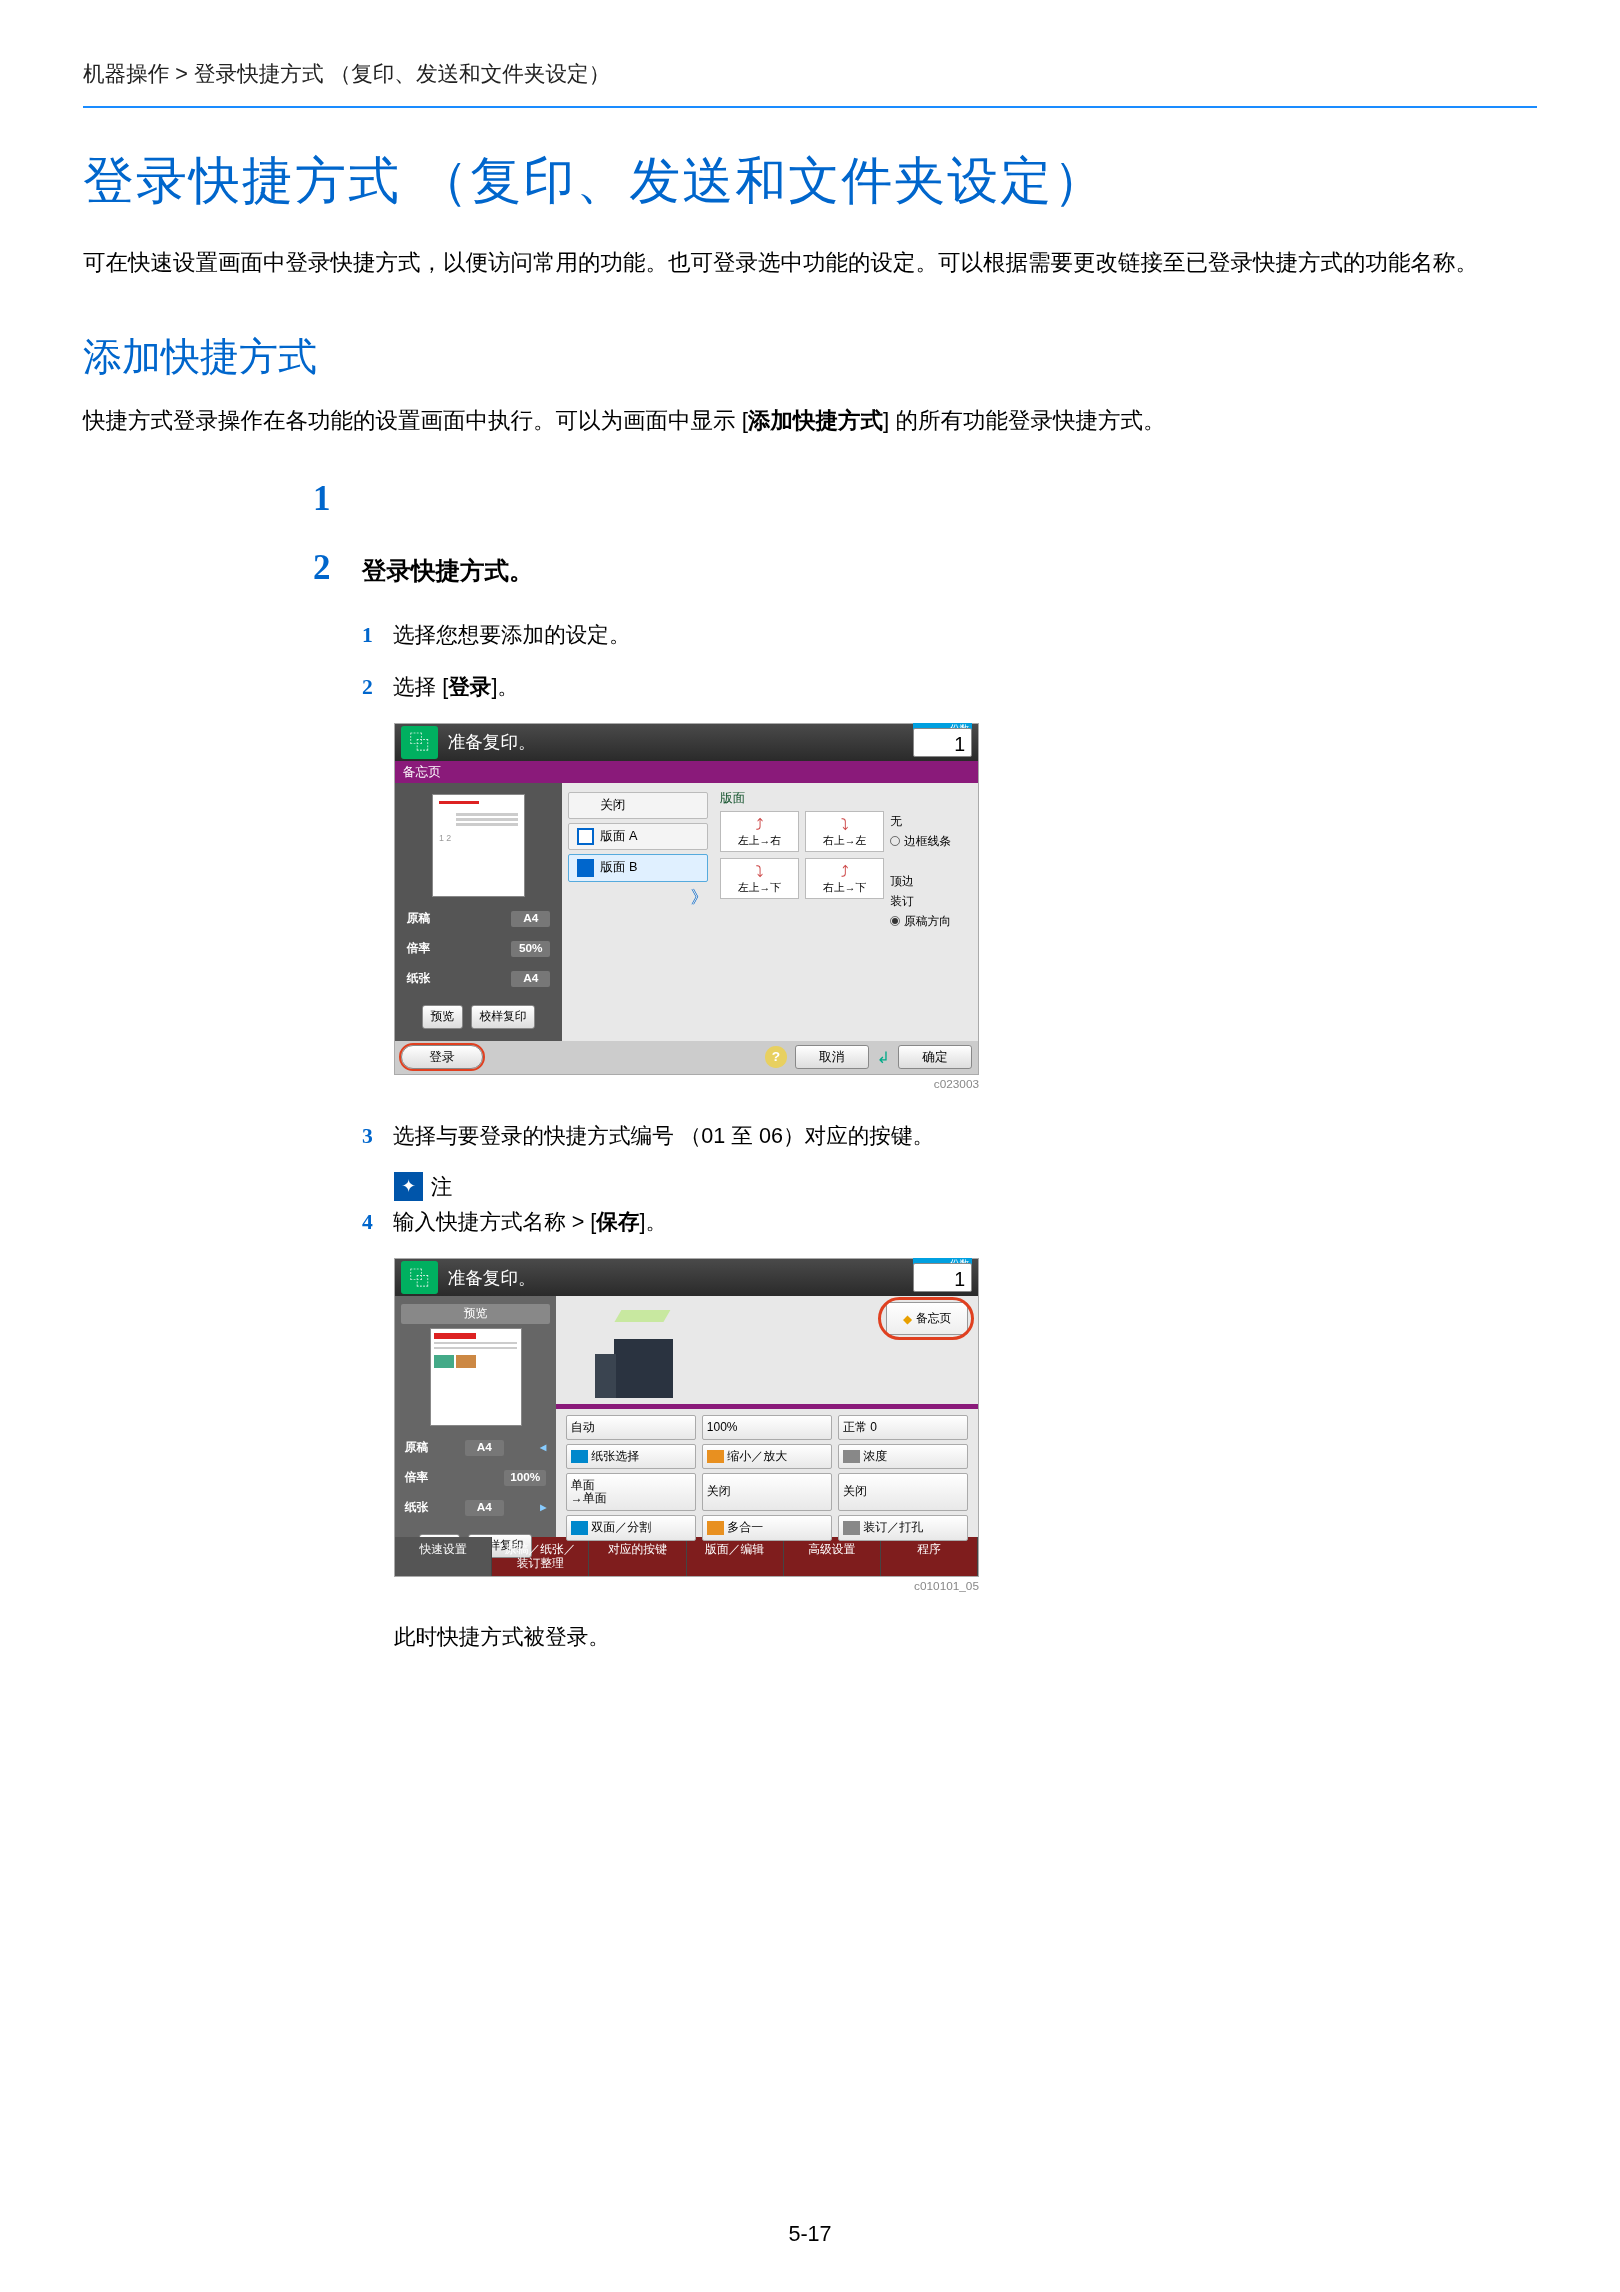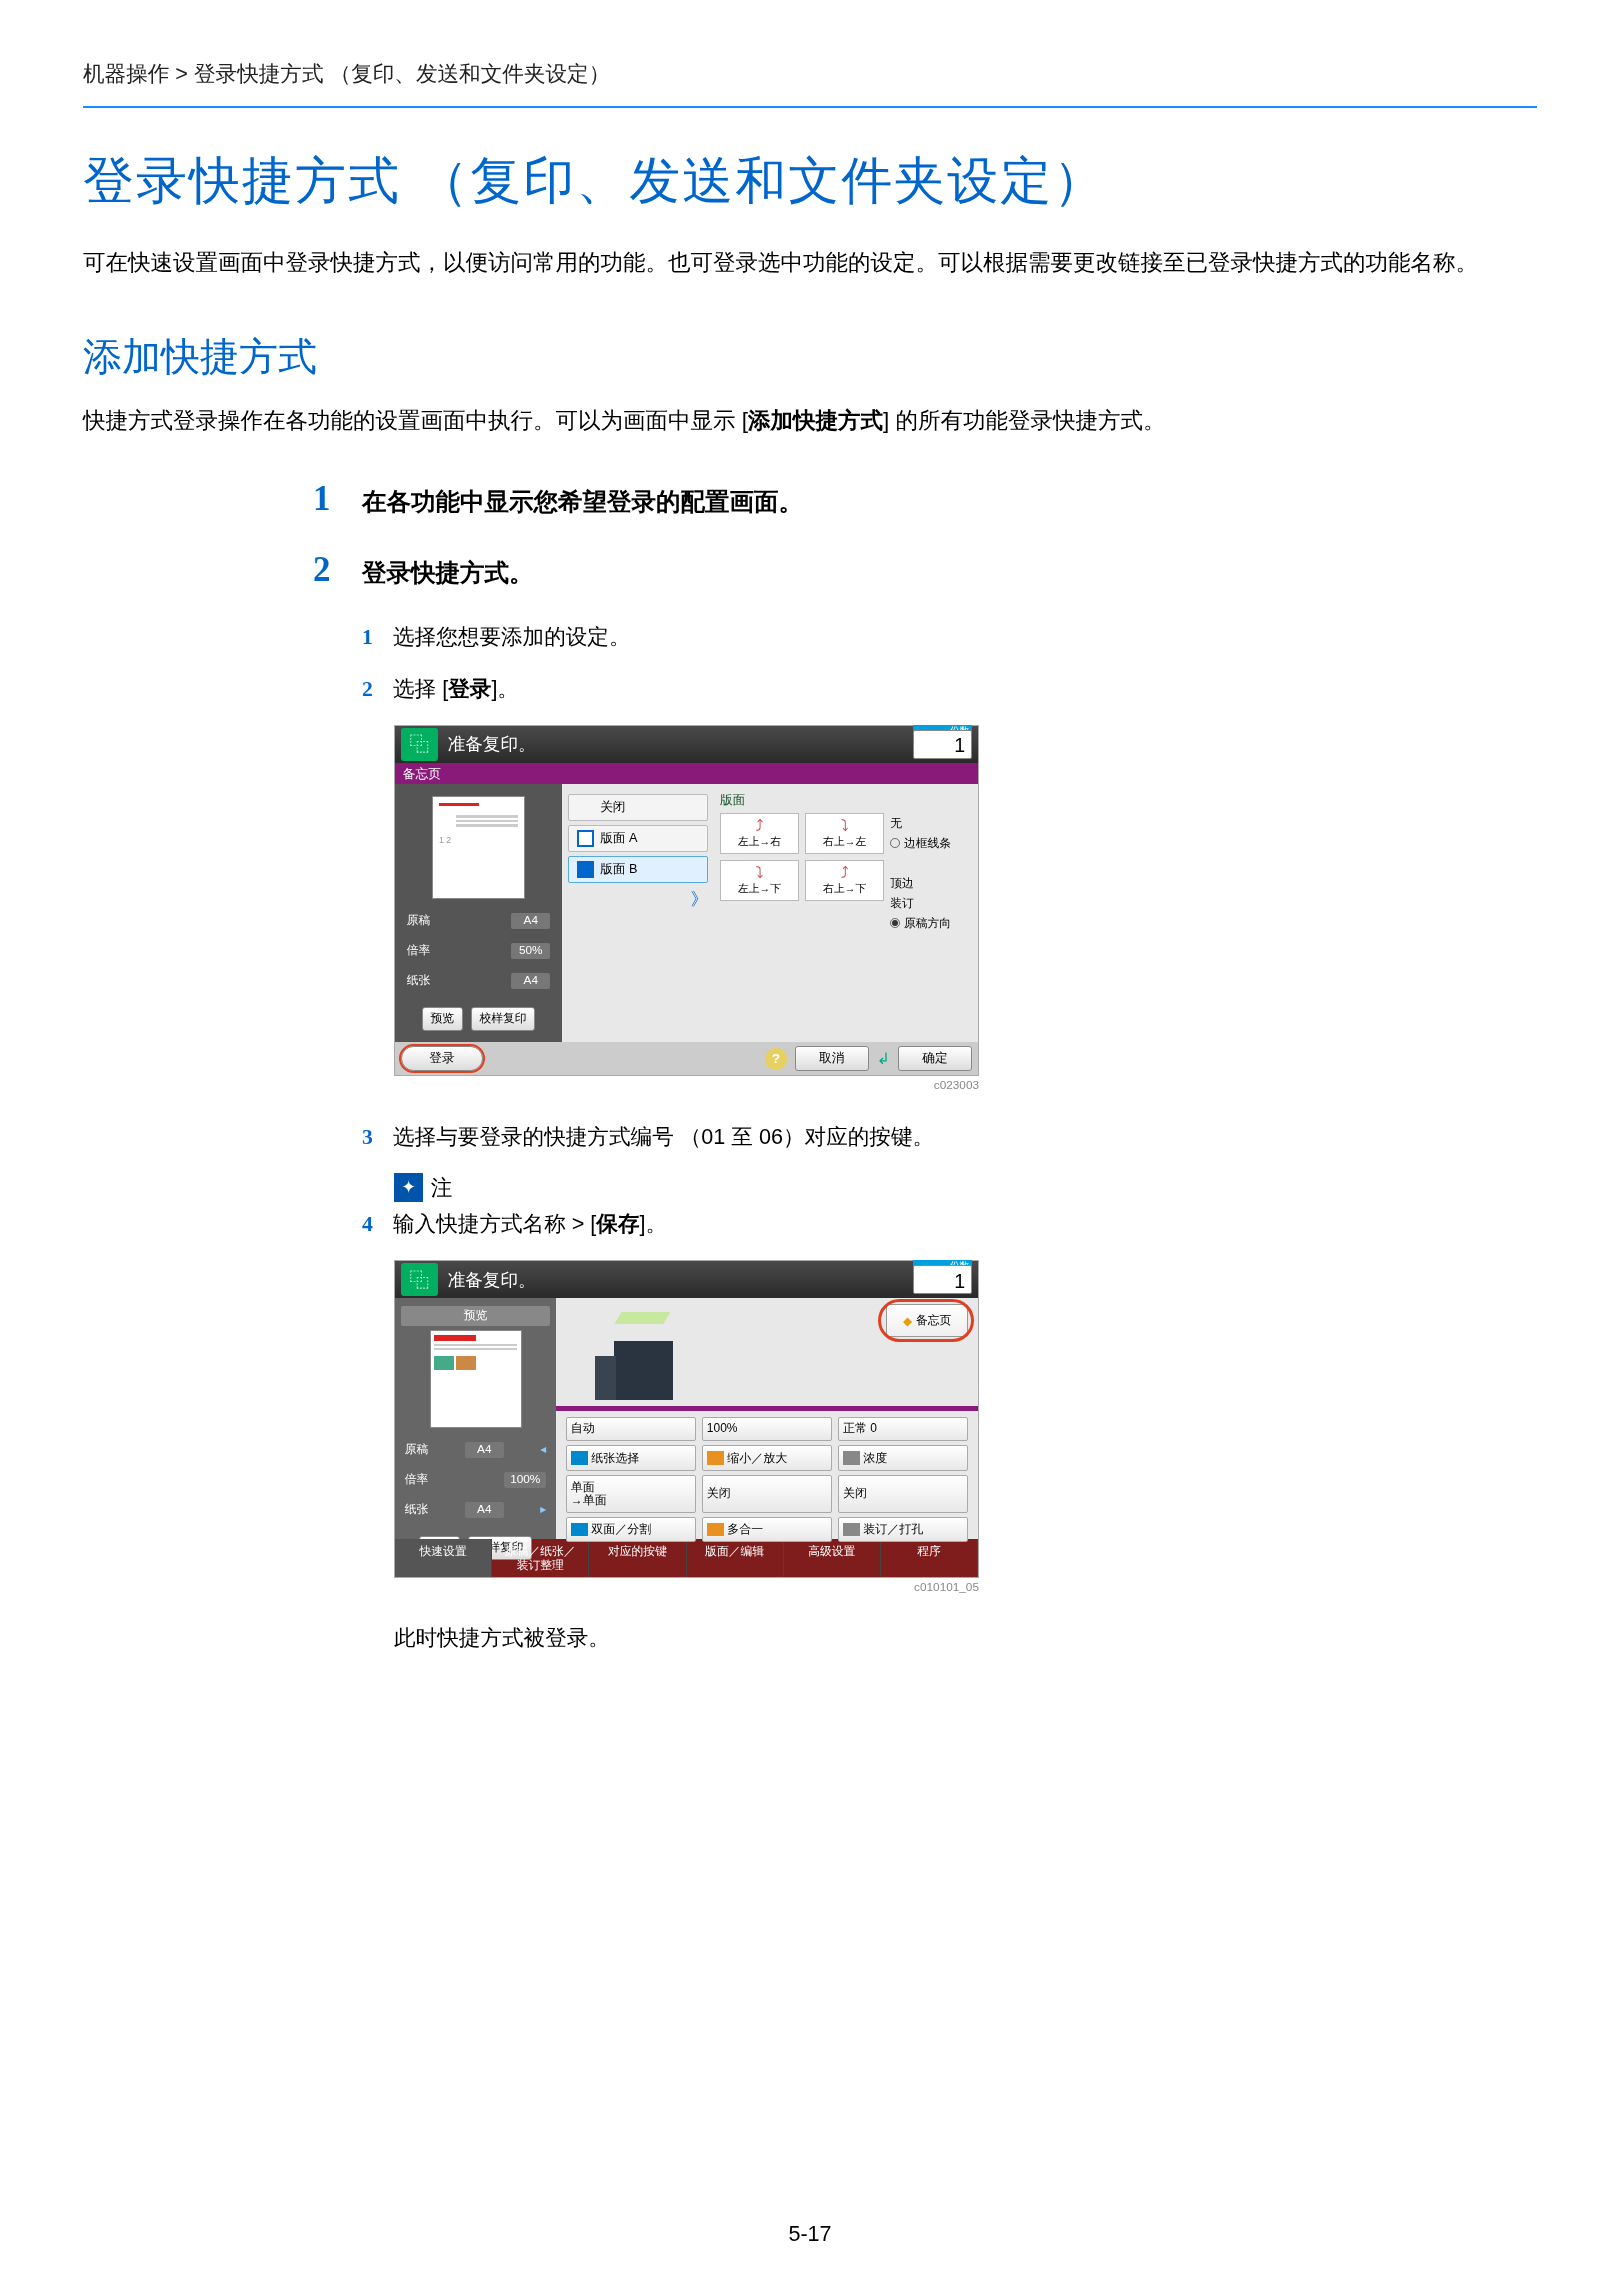"在各功能中显示您希望登录的配置画面。" div.step-title { html: <div>在各功能中显示您希望登录的配置画面。</div> -> none }
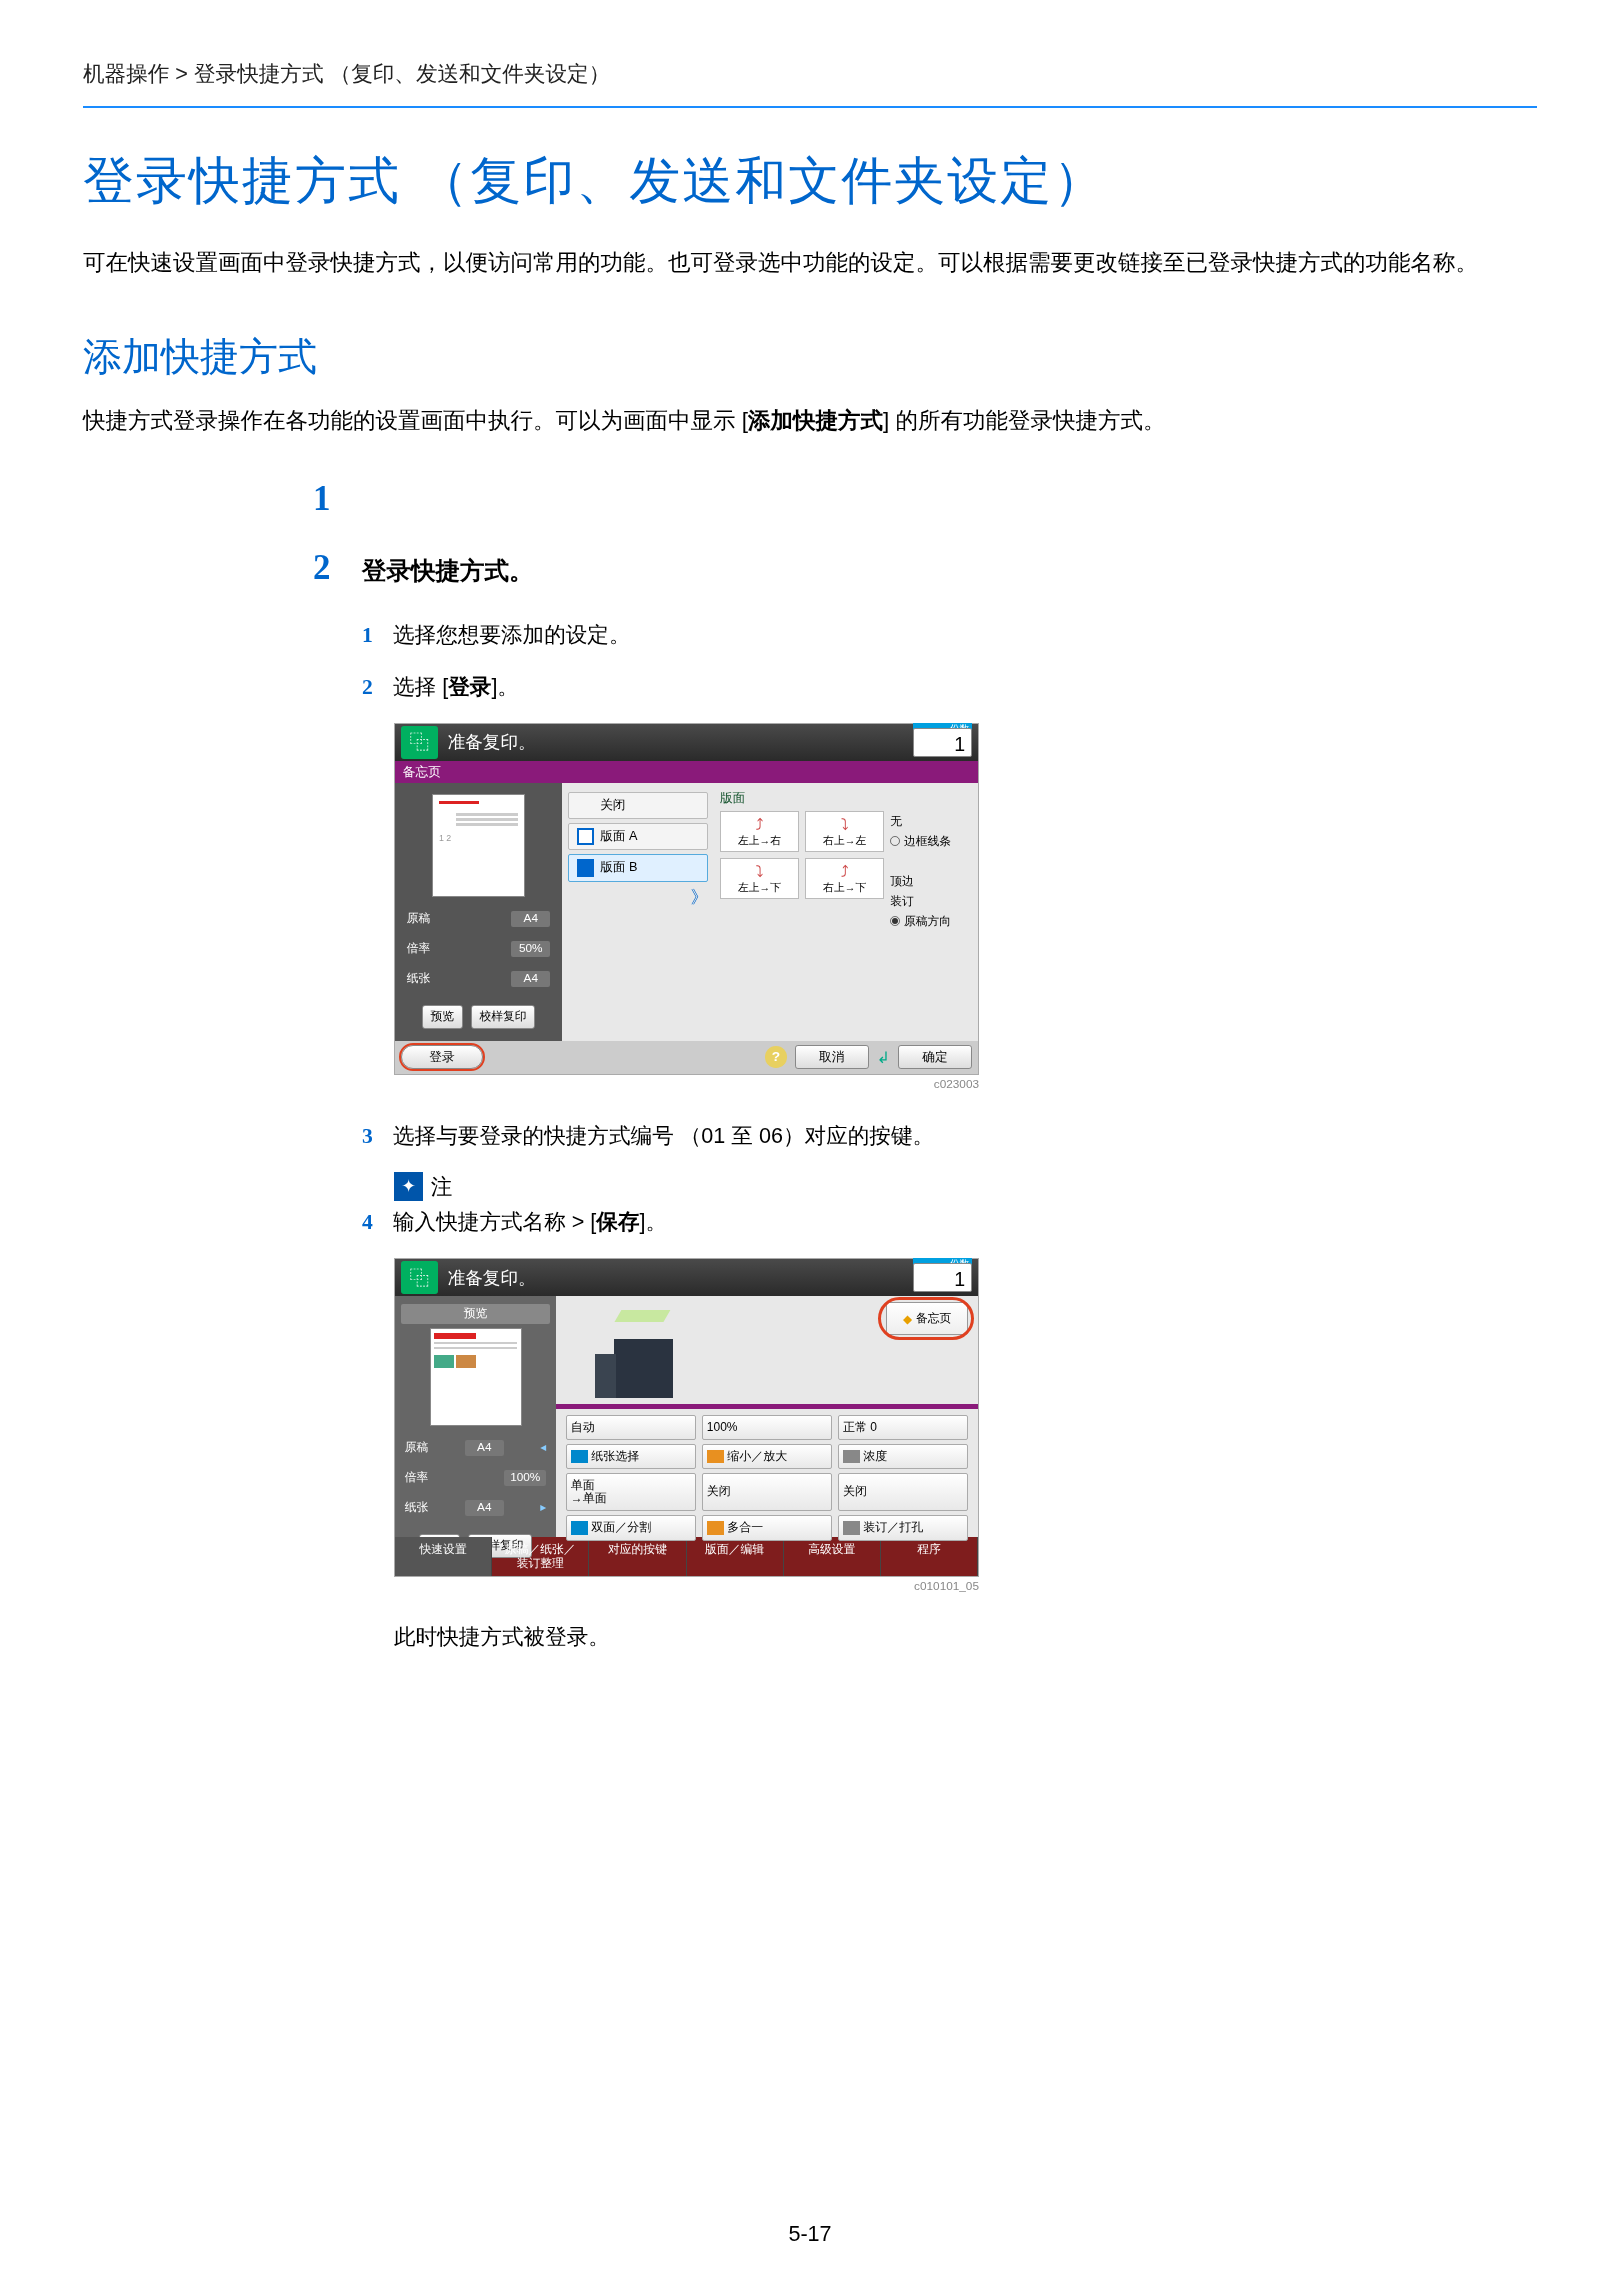"原稿" .info-row { font-weight: none -> bold }
